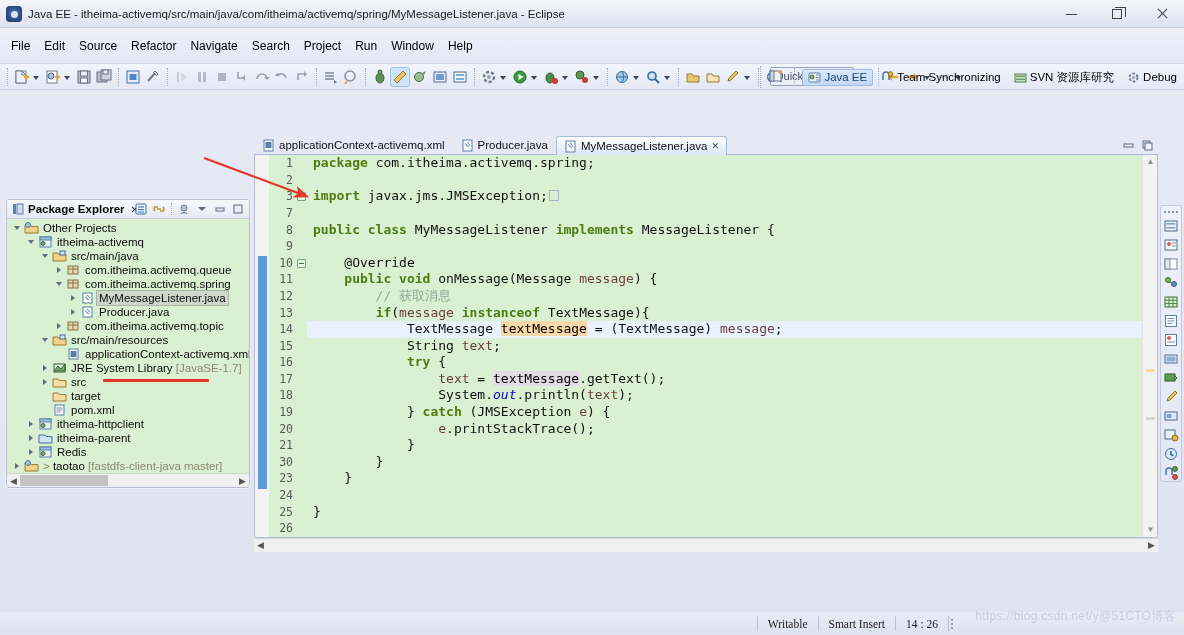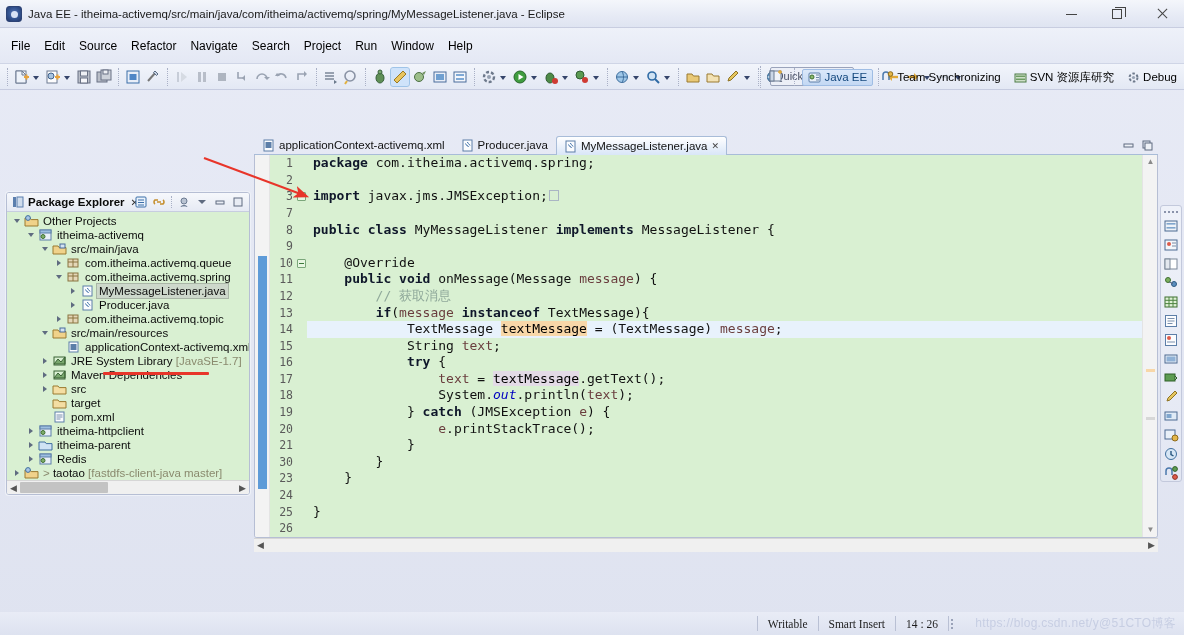"package" .kw { color: #0f172a -> #4d7c0f }
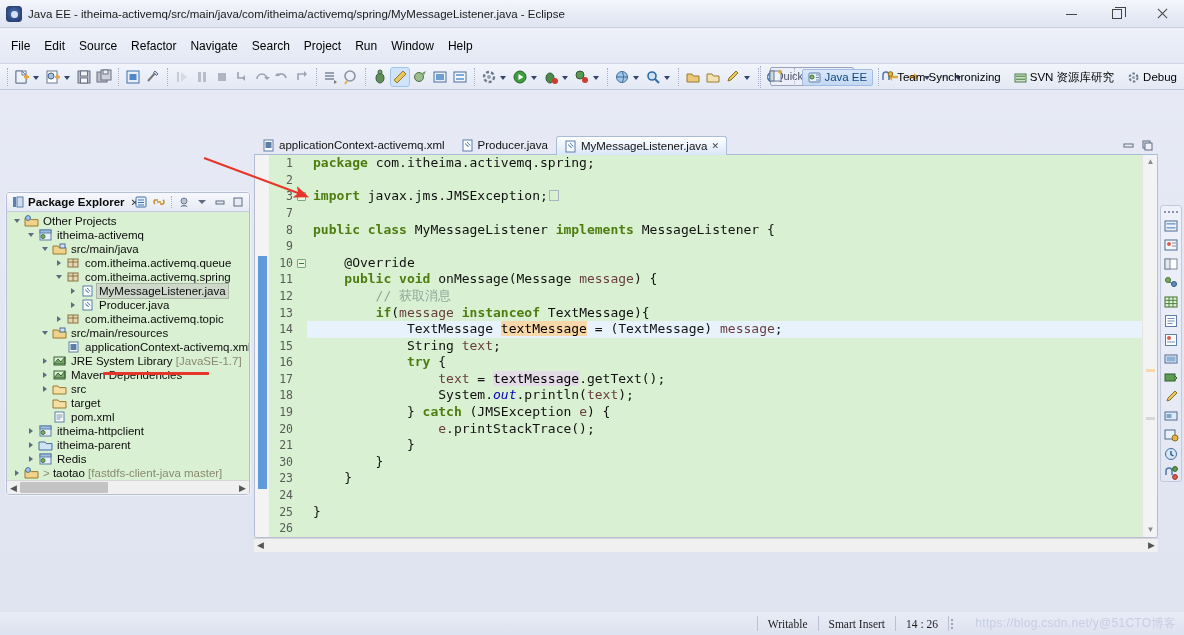"Maven Dependencies" div.node { html: <div> <span></span> <span><svg> <path></path> <rect></rect> </svg></span> <span><span>Maven Dependencies</span></span> </div> -> none }
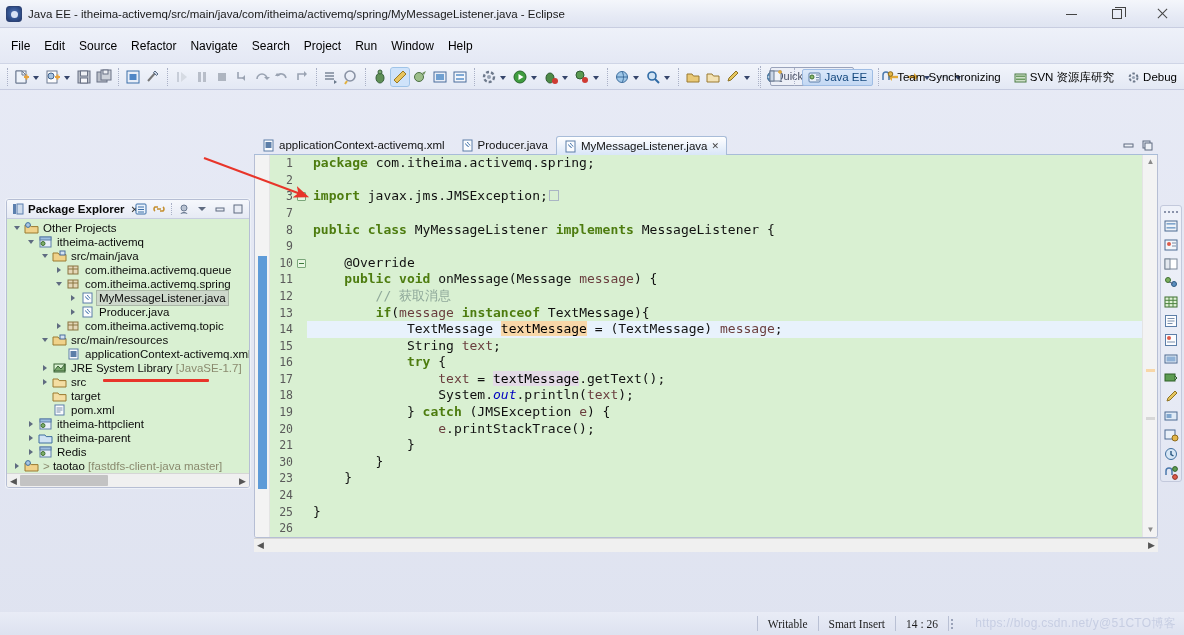"https://blog.csdn.net/y@51CTO博客" .watermark { bottom: 3px -> 10px }
